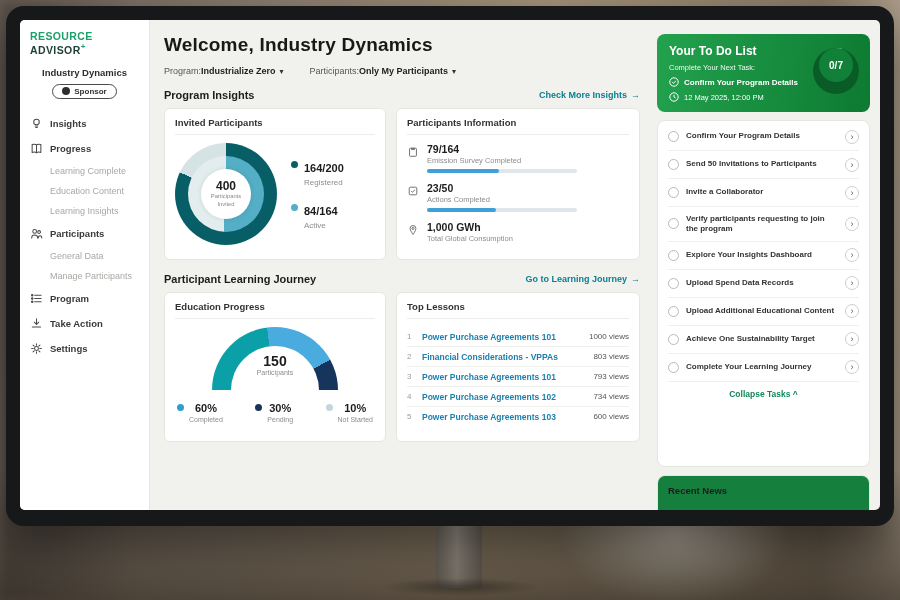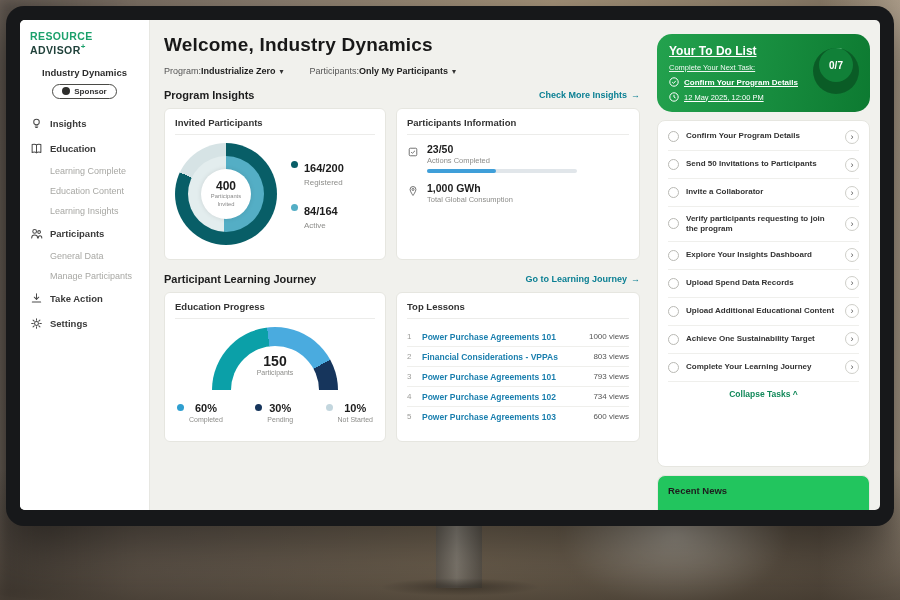"Your To Do List" .todo-hero { border-radius: 15px -> 8px; text-decoration: underline -> none }
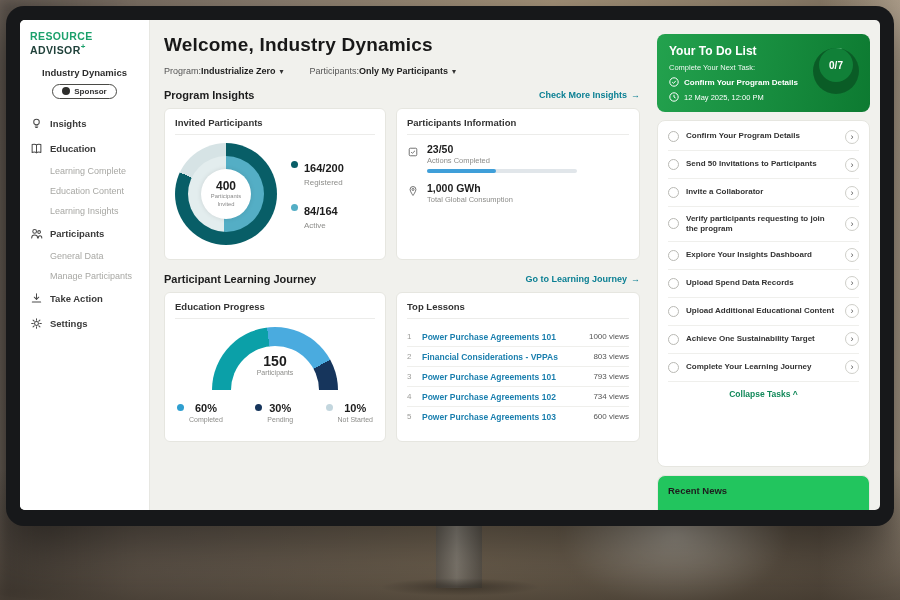"Education" span { text: Education -> Progress }
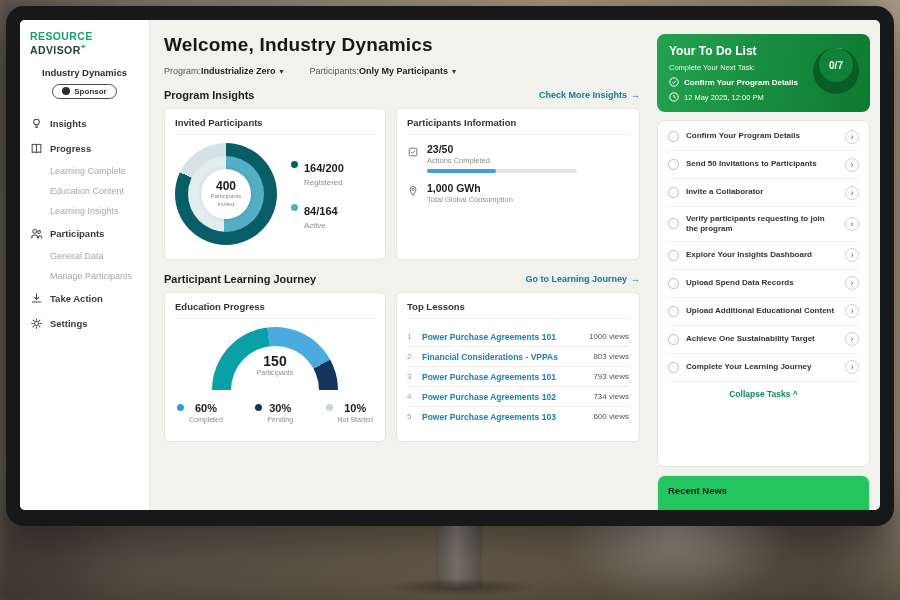"79/164" div.stat { html: none -> <div> <span><svg> <rect></rect> <path></path> </svg></span> <span> <div>79/164</div> <div>Emission Survey Completed</div> <div> <div></div> </div> </span> </div> }
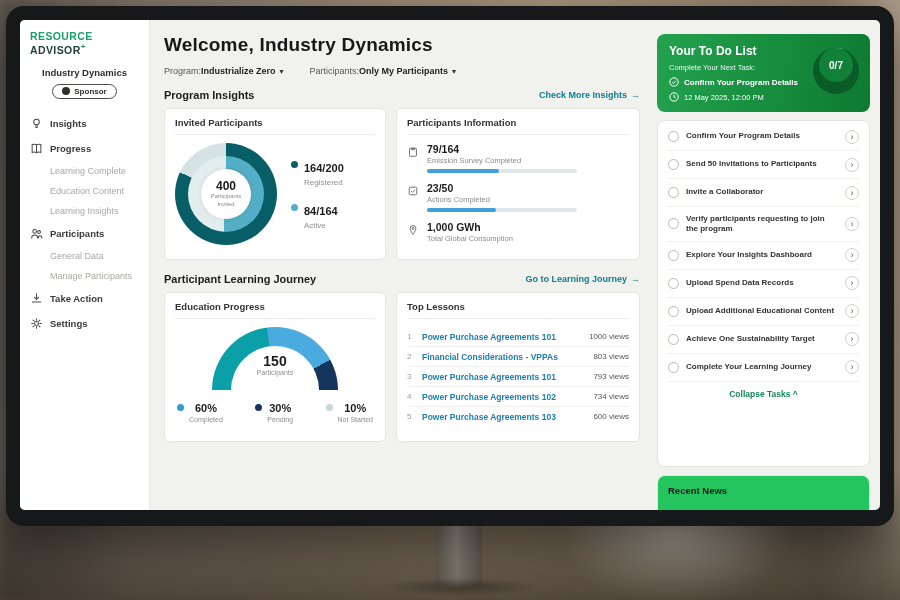"Program" div.nav-item { html: none -> <div> <span> <svg> <path></path> <circle></circle> <circle></circle> <circle></circle> </svg> </span> <span>Program</span> </div> }
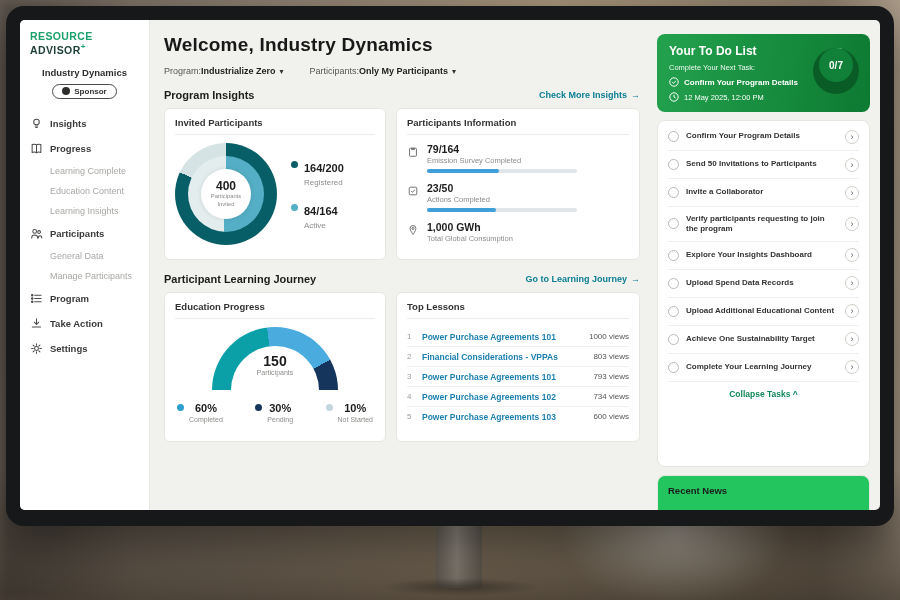"Recent News" .news-card { background: #22c55e -> #15803d }
